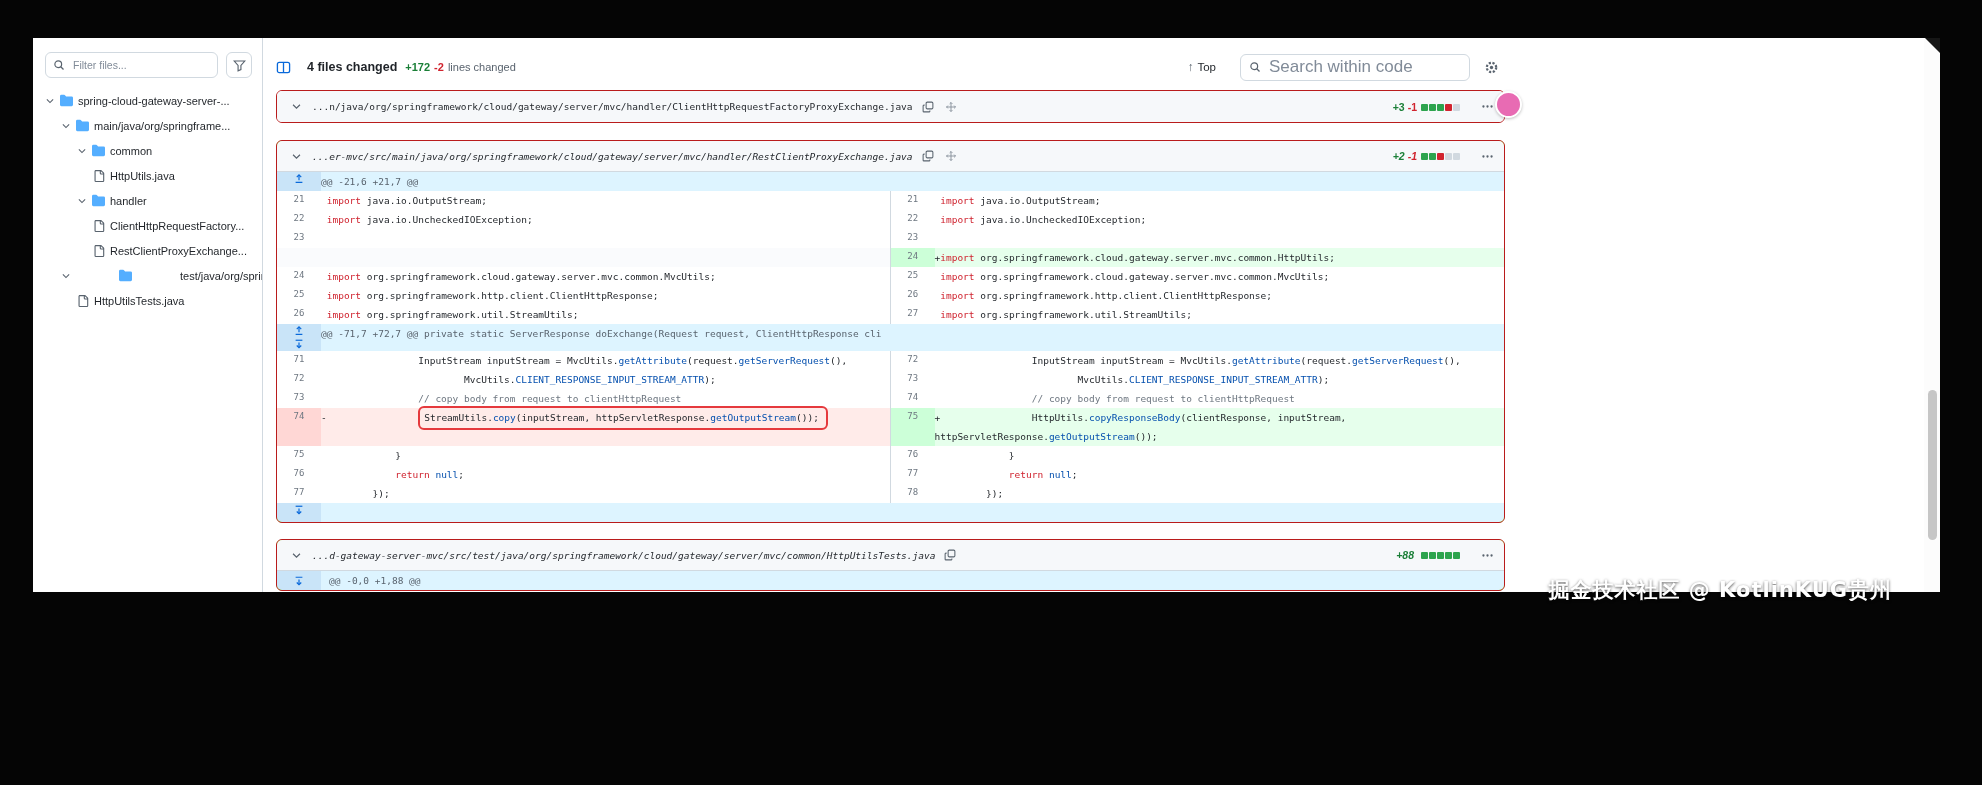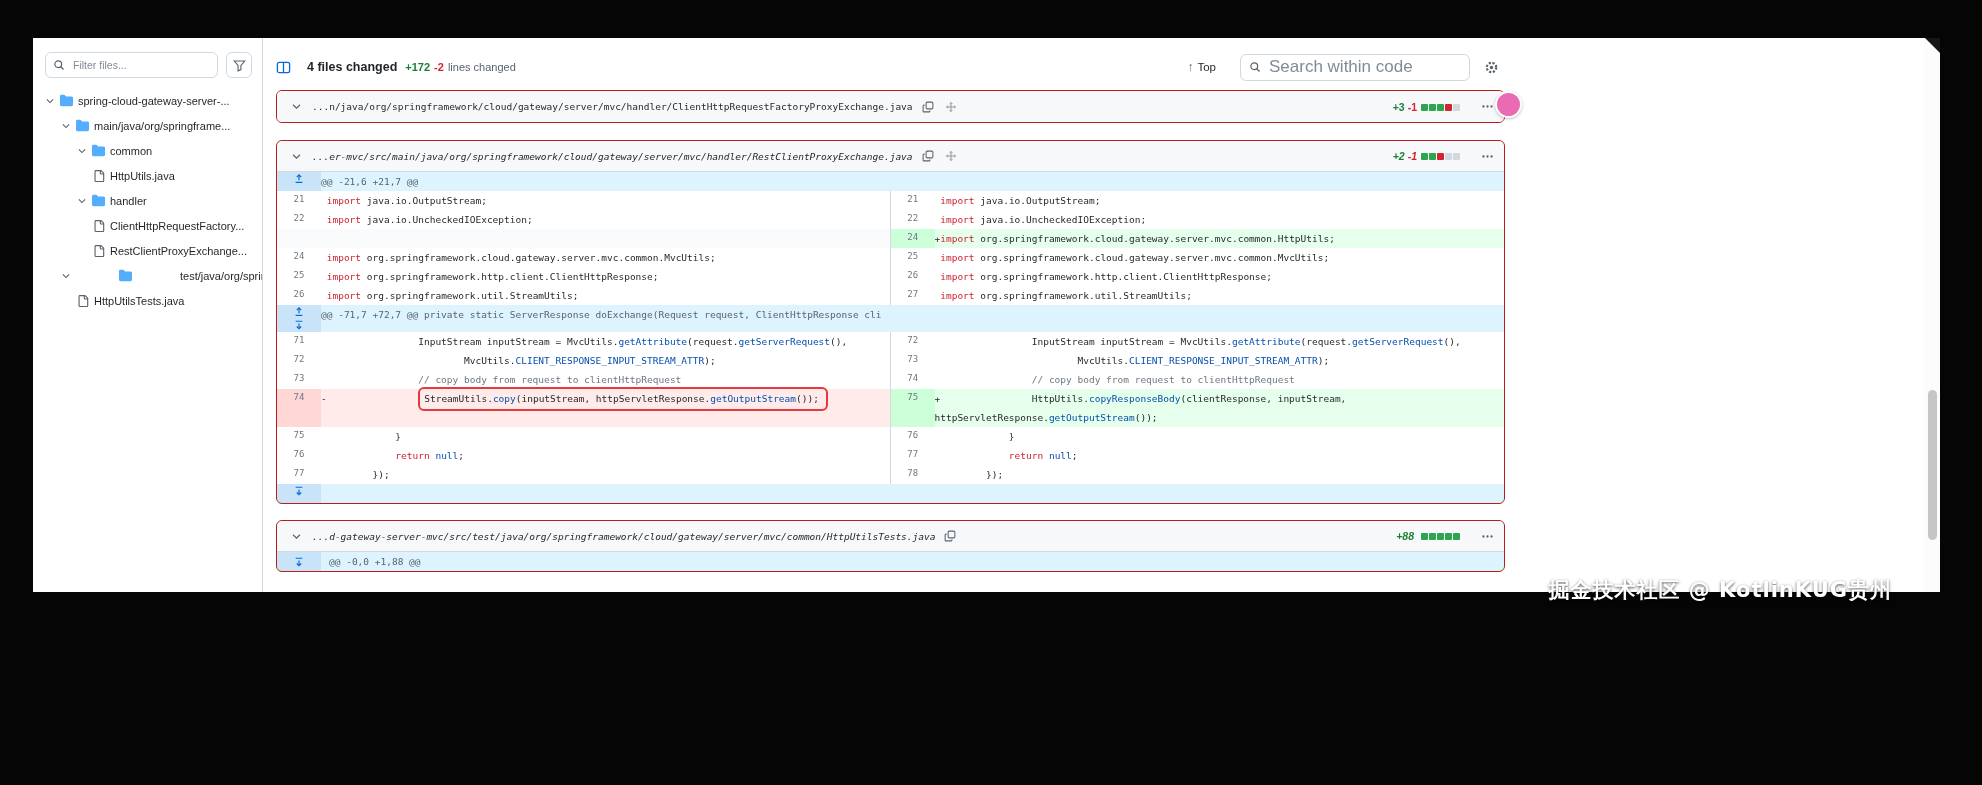"23" tr { html: none -> <tr> <td>23</td> <td> </td> <td>23</td> <td> </td> </tr> }
